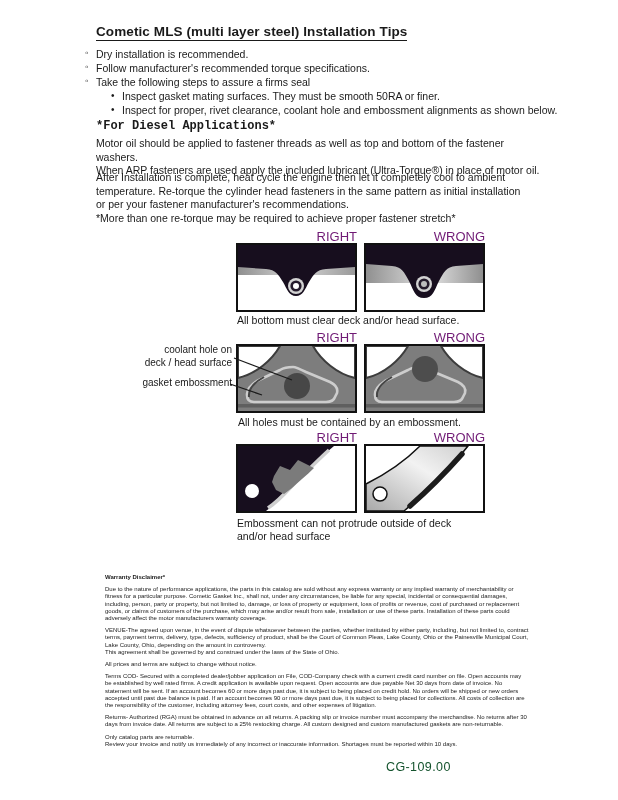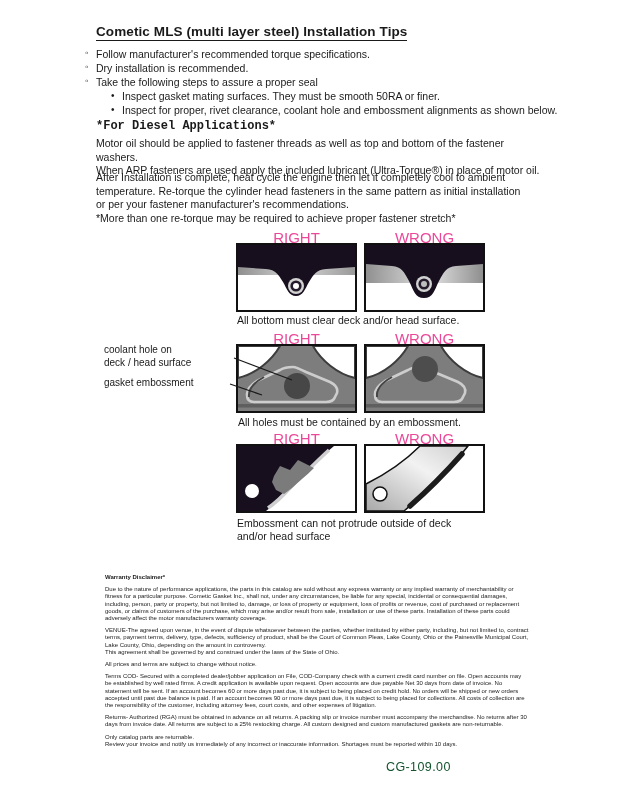"Follow manufacturer's recommended torque" div.li { order: before "Dry installation is recommended." -> after "Dry installation is recommended." }
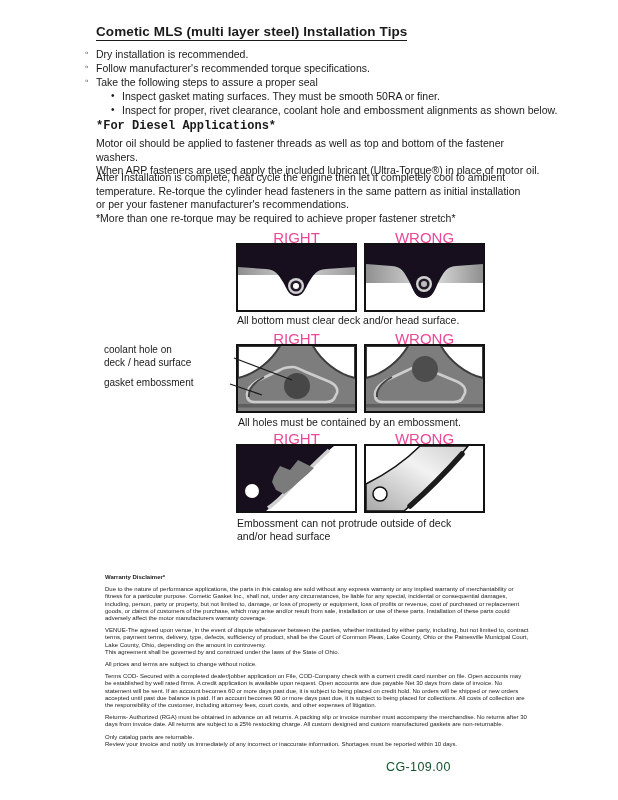"Take the following steps to" div.li { text: proper -> firms }
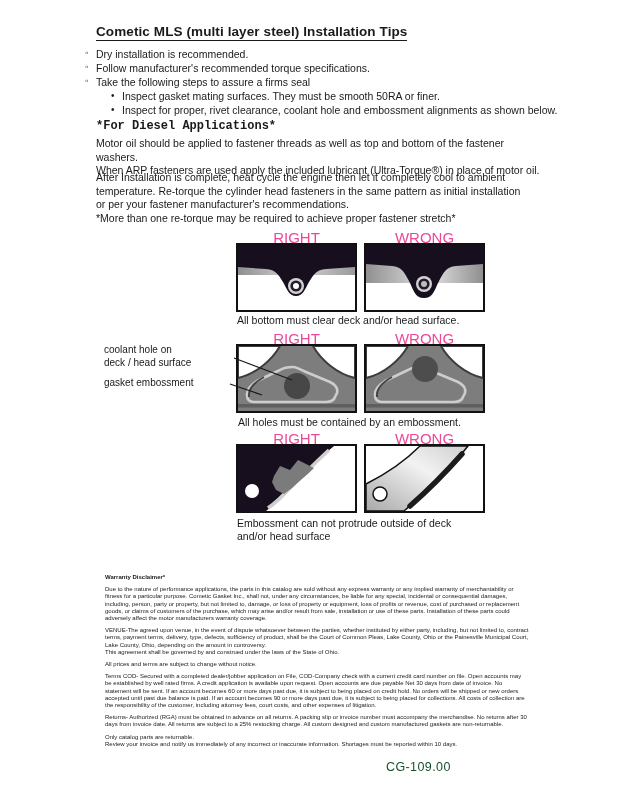"RIGHT" .rw-label { color: #ec4899 -> #701a75; font-size: 15px -> 13px; text-align: center -> right }
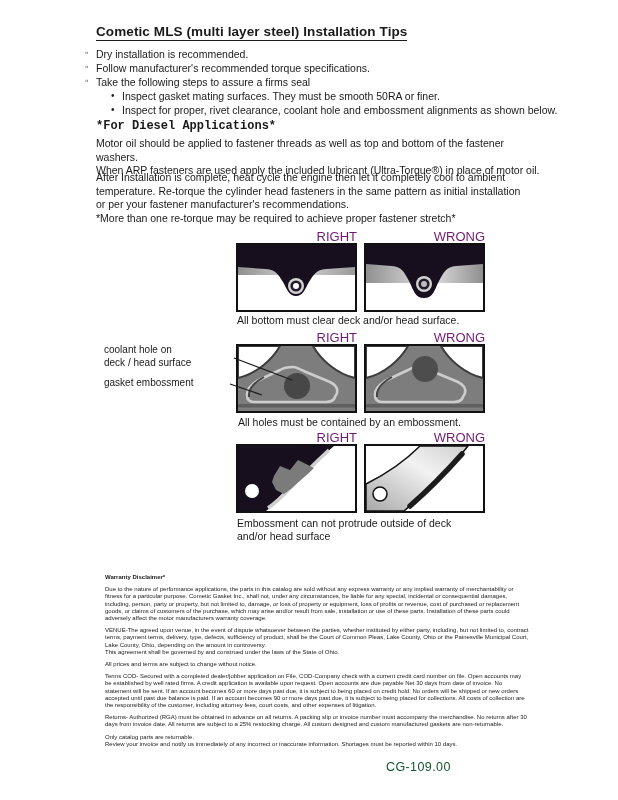"coolant hole on" .ann { text-align: none -> right }
